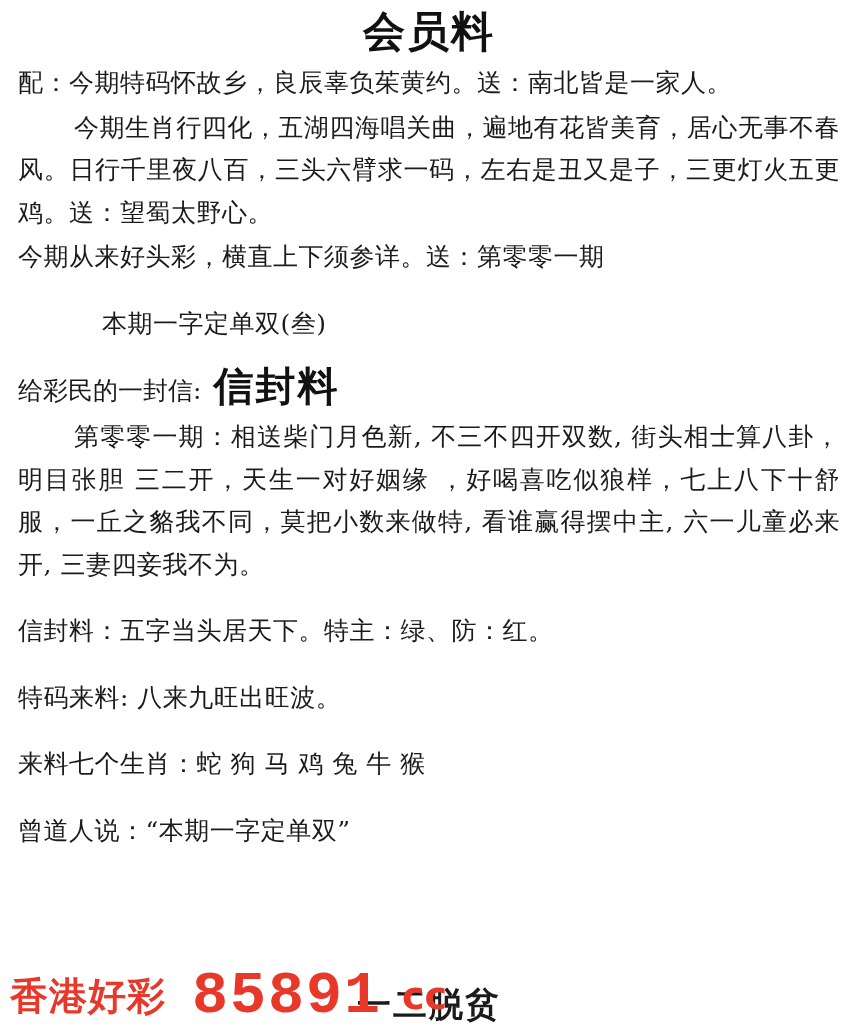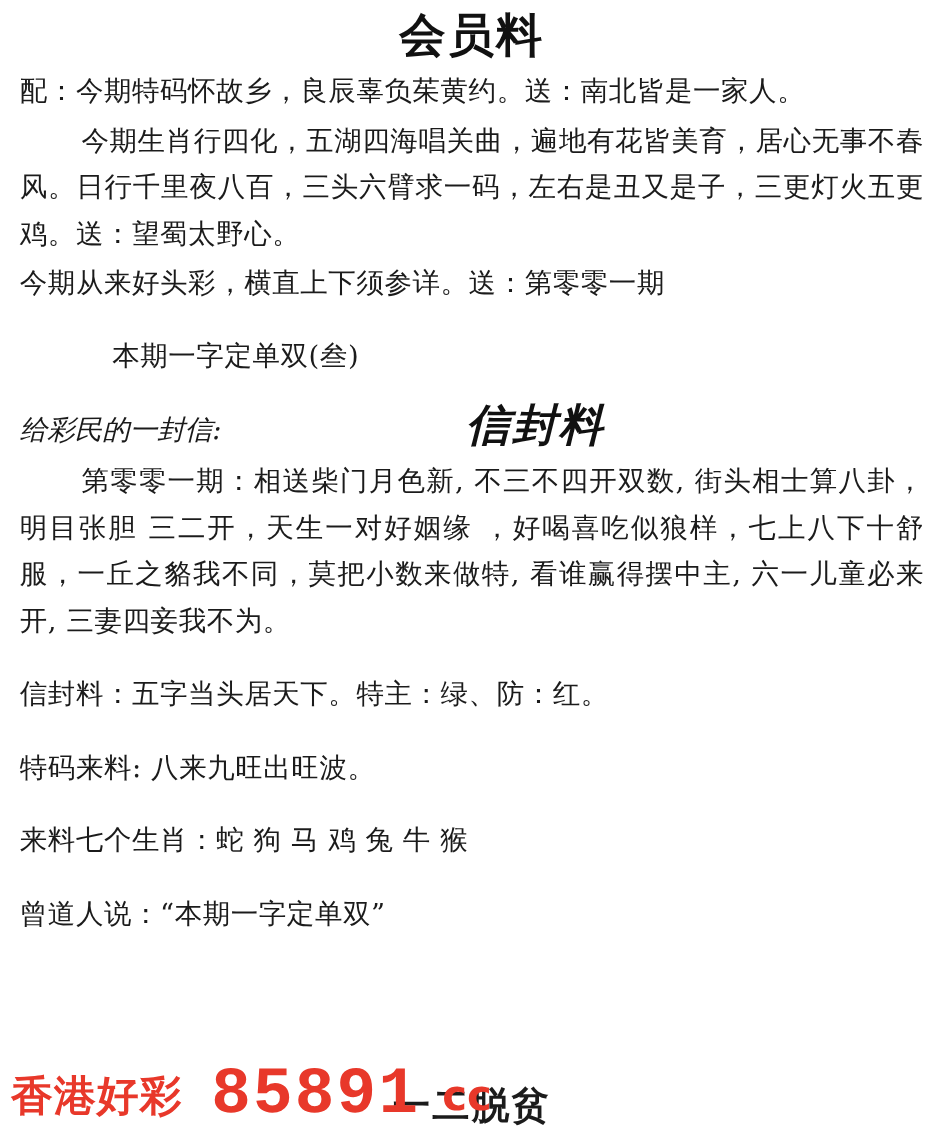"给彩民的一封信:" .row-inline { font-style: italic -> none }
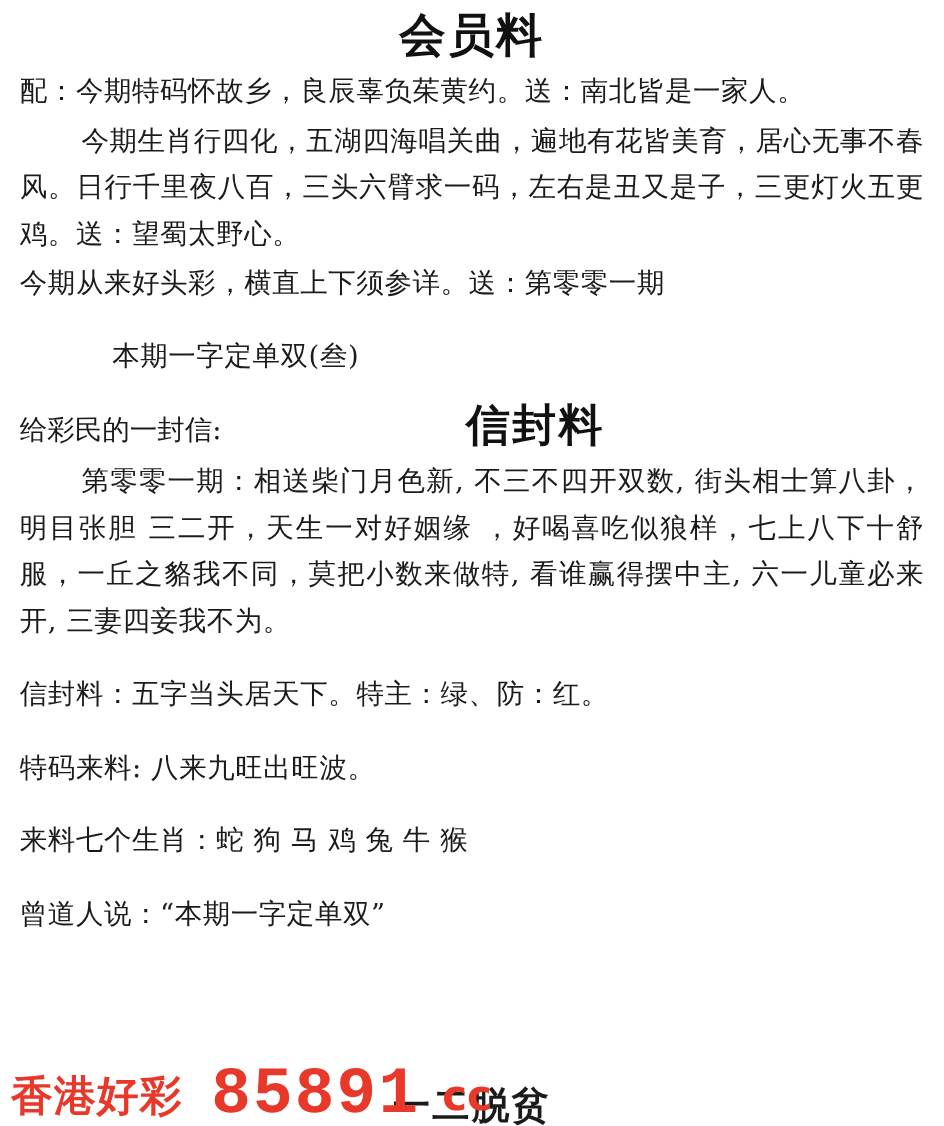"信封料" .row-inline .heading-2 { text-align: center -> none }
